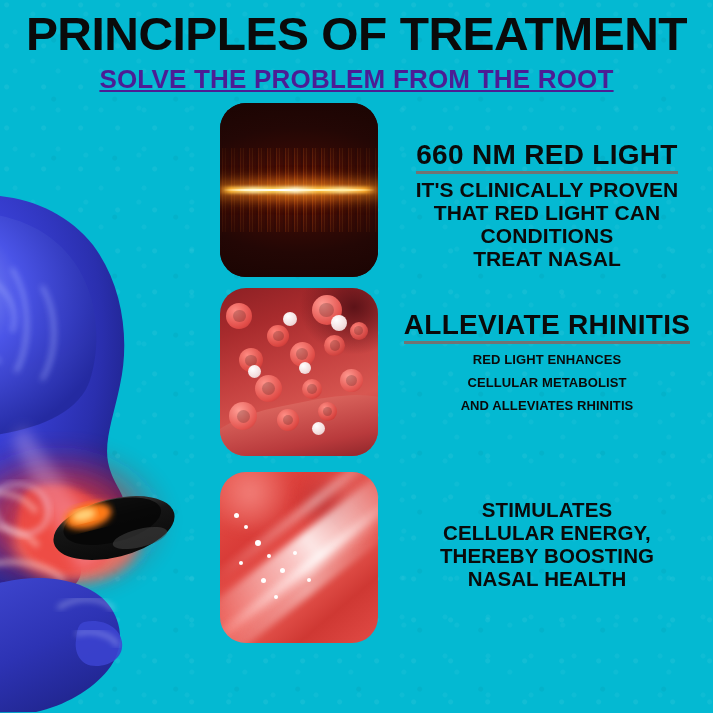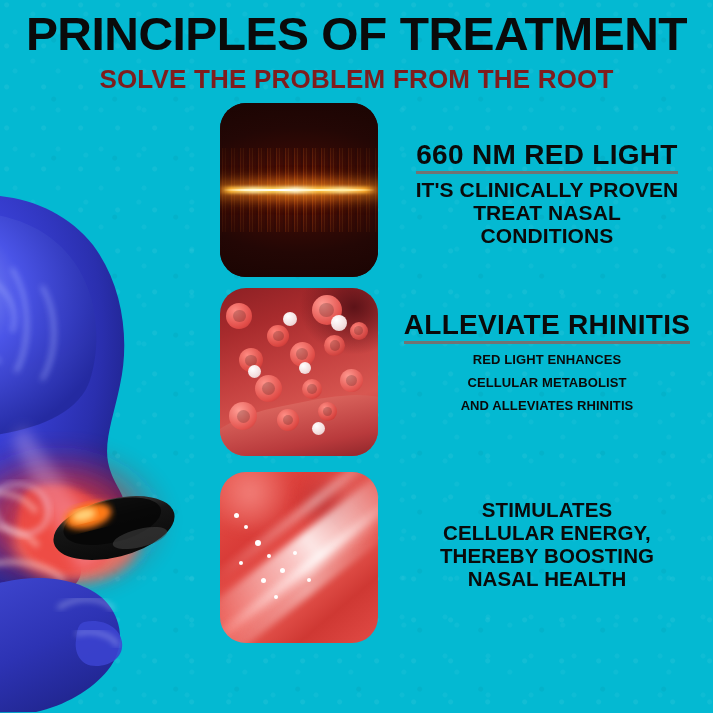"SOLVE THE PROBLEM FROM THE" .sub-title { color: #7f1d1d -> #4c1d95; text-decoration: none -> underline }
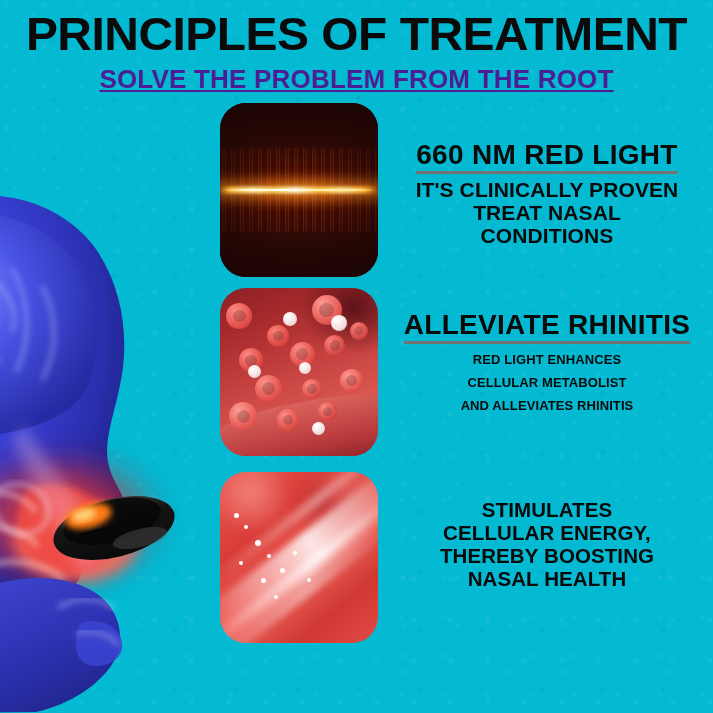"THAT RED LIGHT CAN" span.ln { html: none -> <span>THAT RED LIGHT CAN</span> }
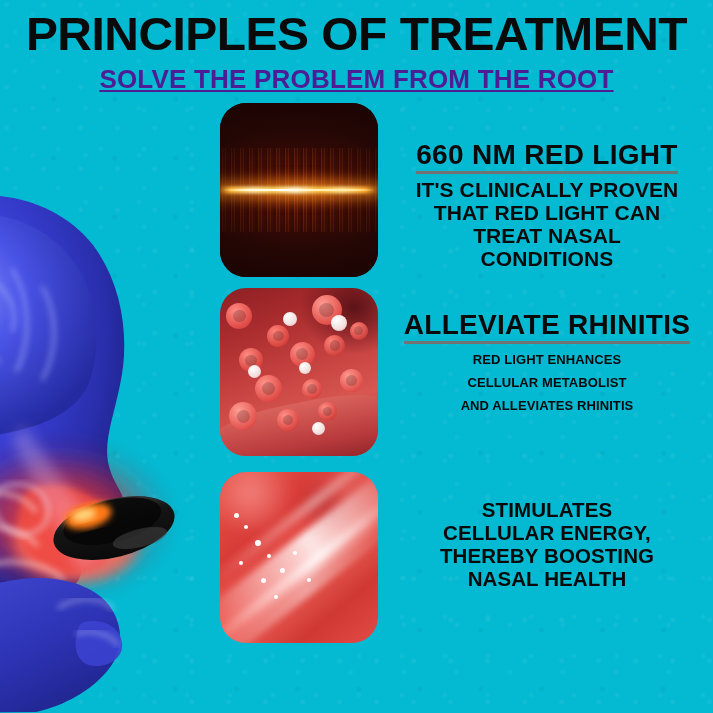"TREAT NASAL" span.ln { order: before "CONDITIONS" -> after "CONDITIONS" }
